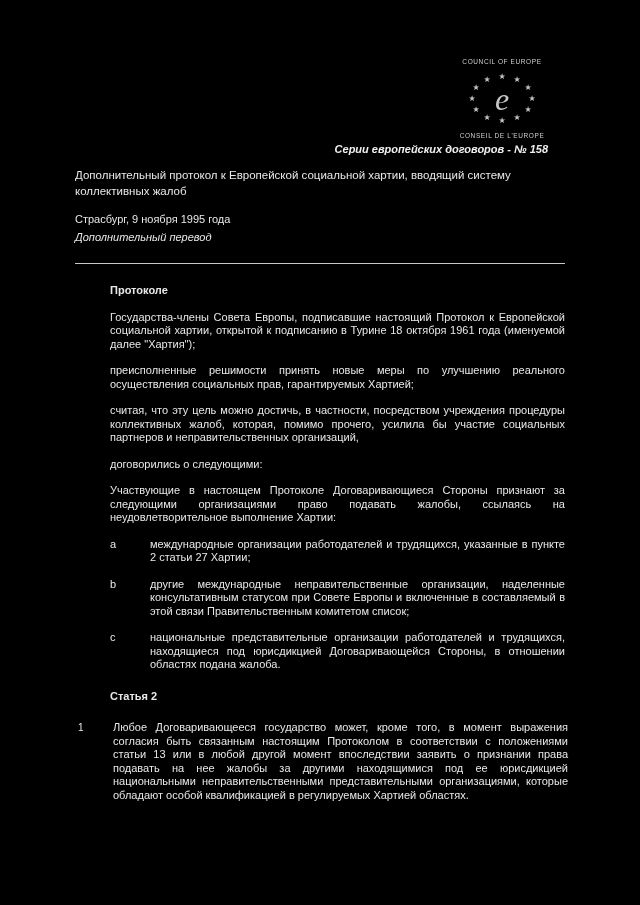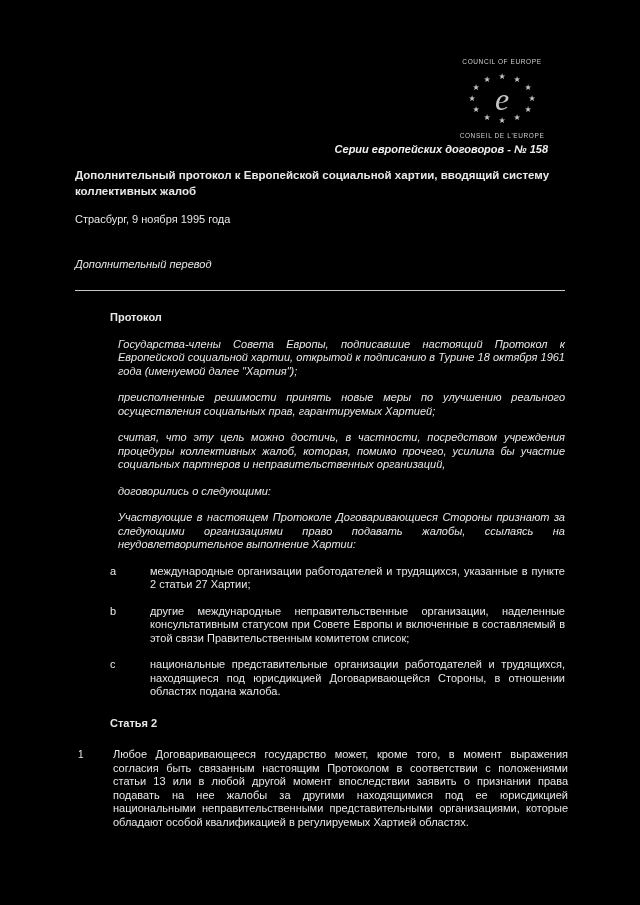"Дополнительный протокол к Европейской" .doc-title { font-weight: bold -> normal }
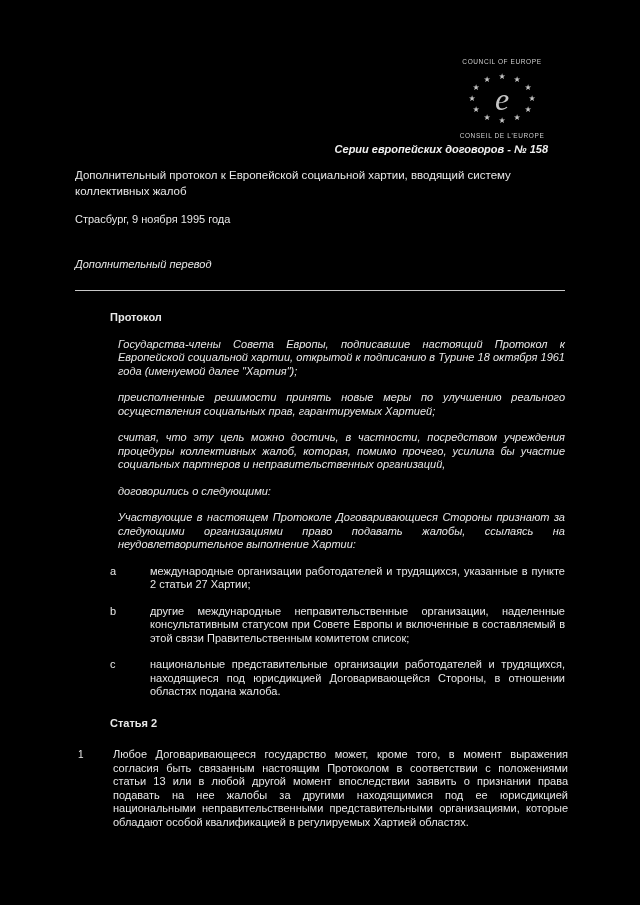"Страсбург, 9 ноября 1995 года" .place-date { margin-bottom: 31px -> 4px }
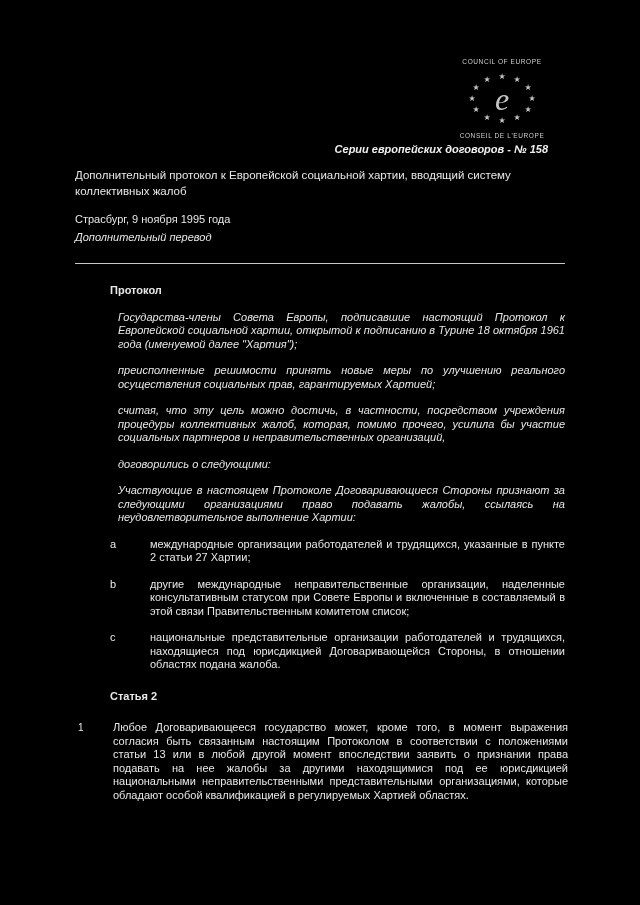"Протокол" div.section-heading { text: Протокол -> Протоколе }
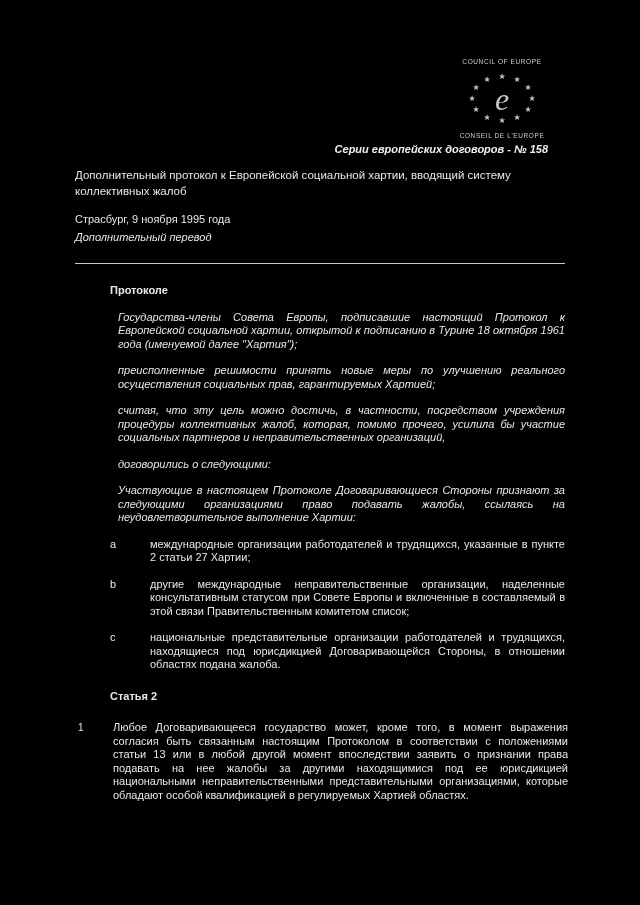"Государства-члены Совета Европы," .para { font-style: italic -> none; margin: 0 0 13px 8px -> 0 0 13px 0 }
